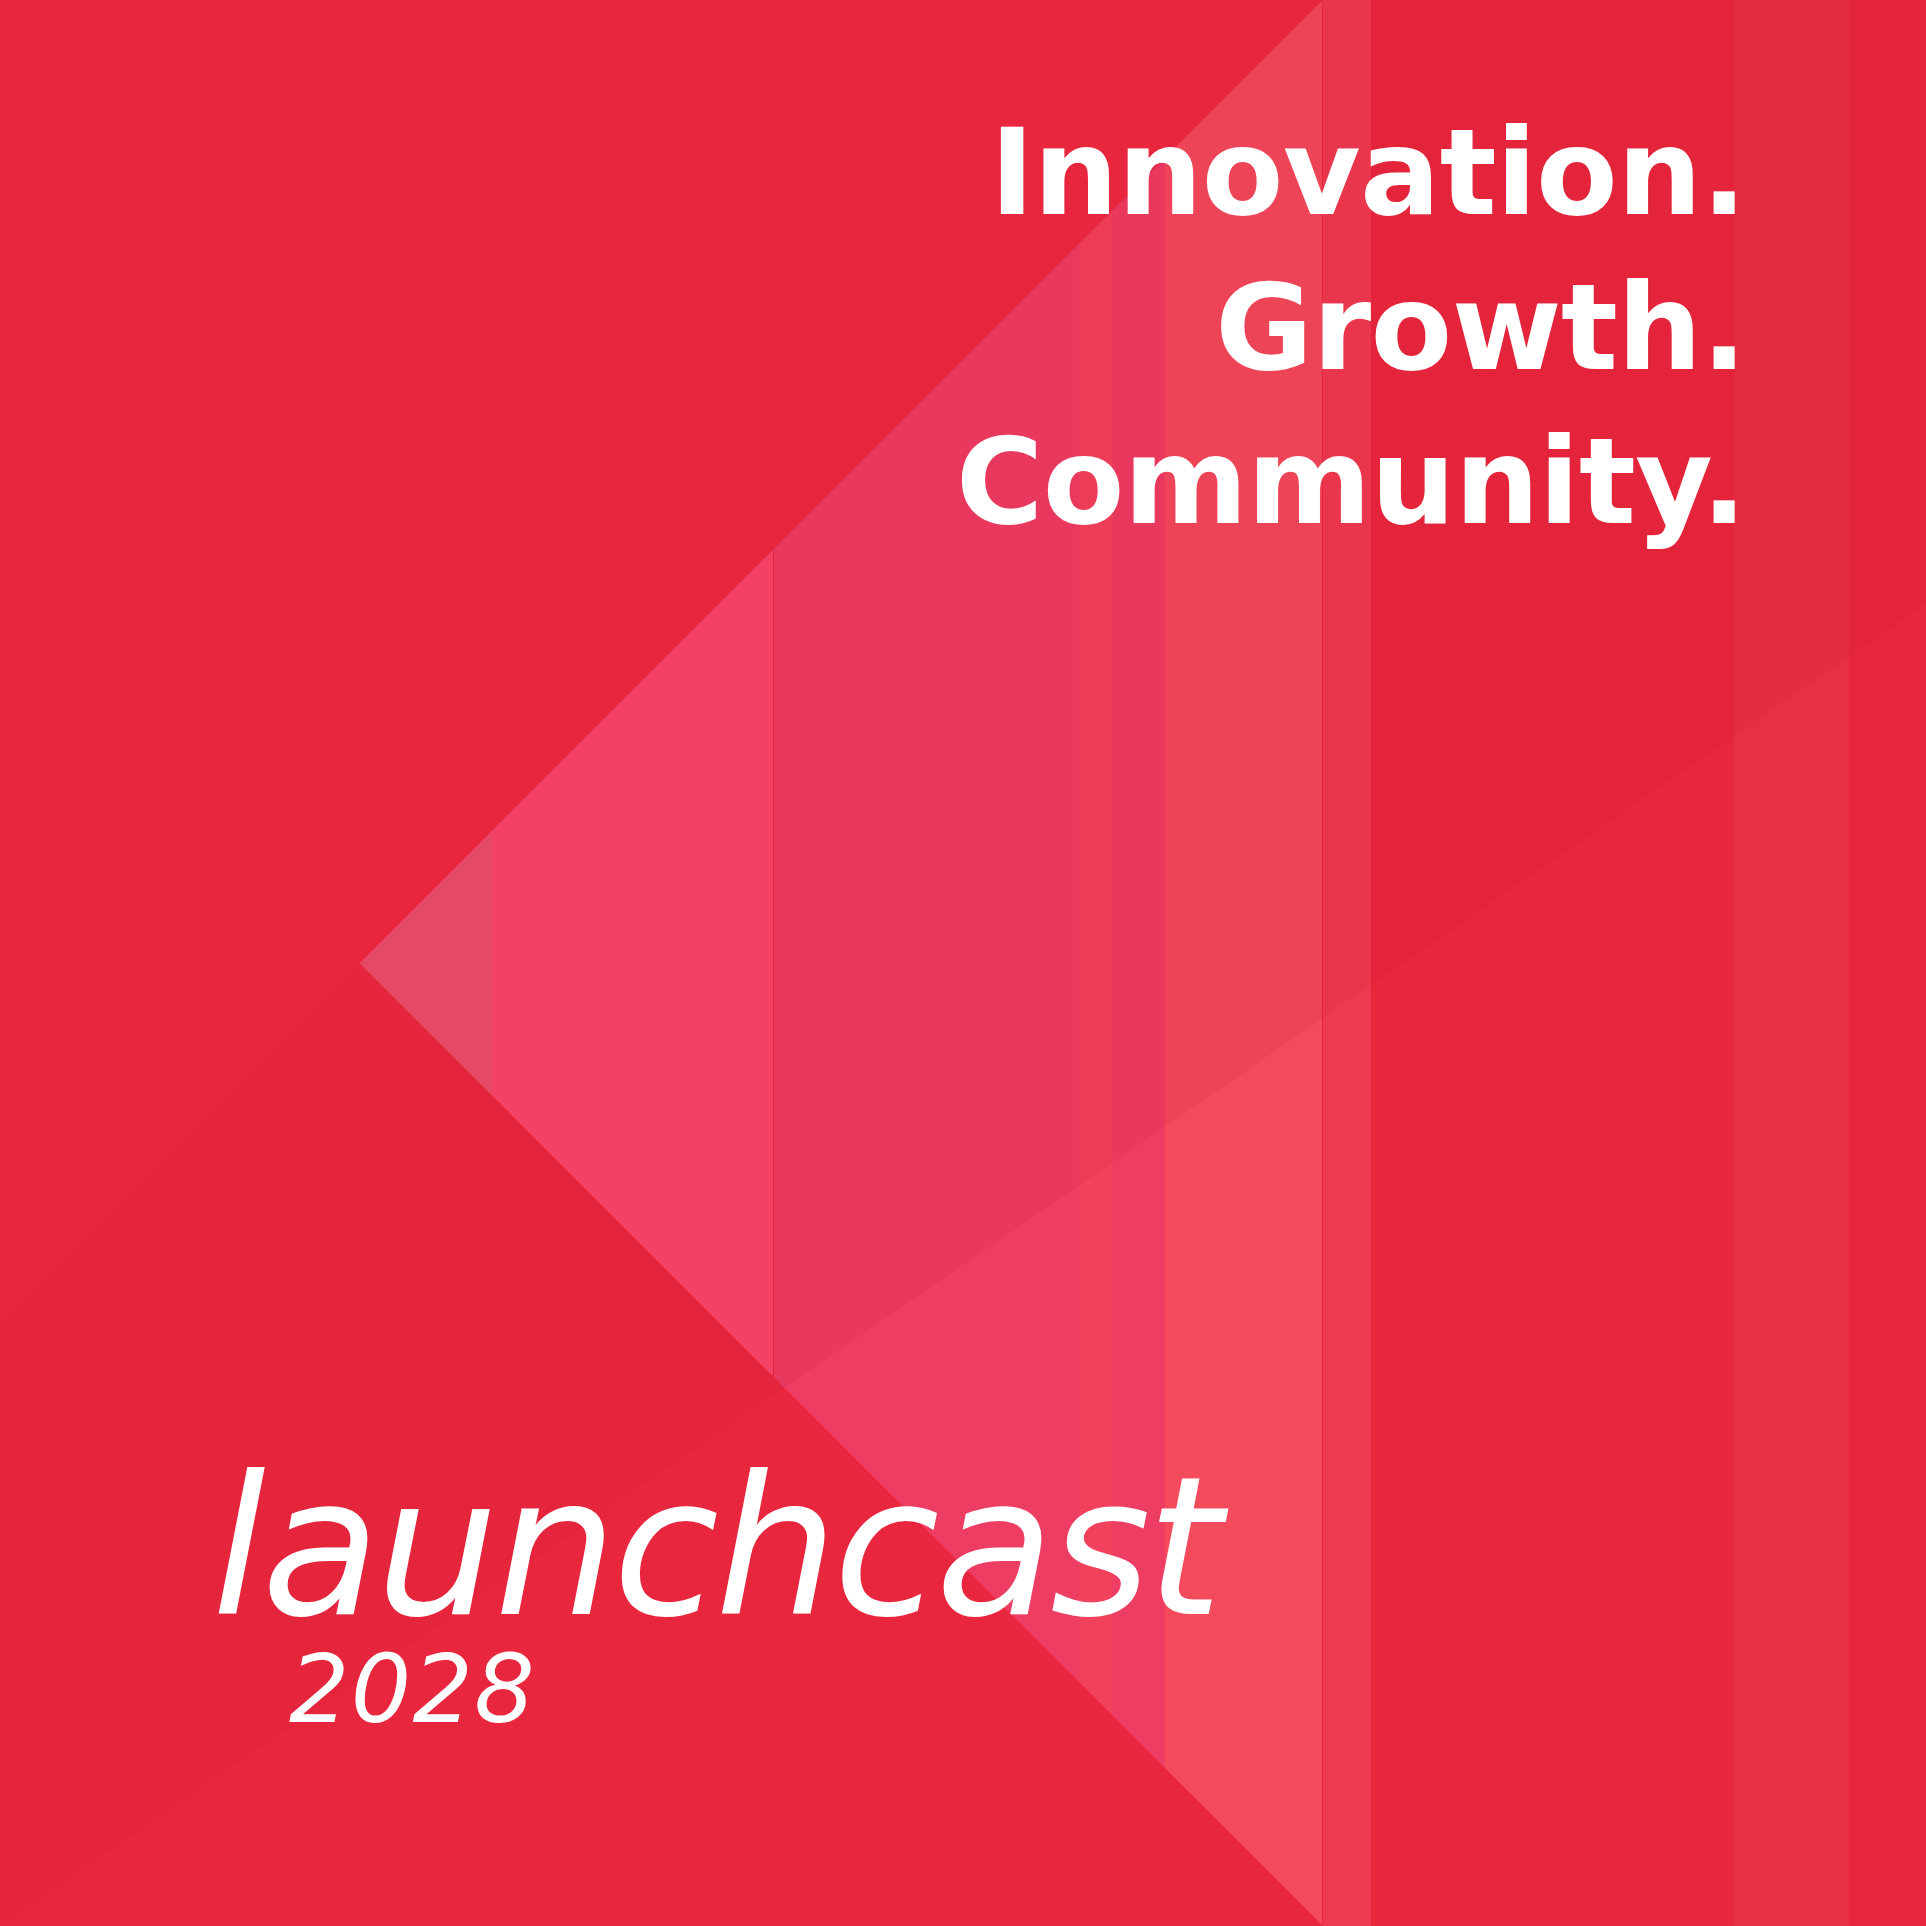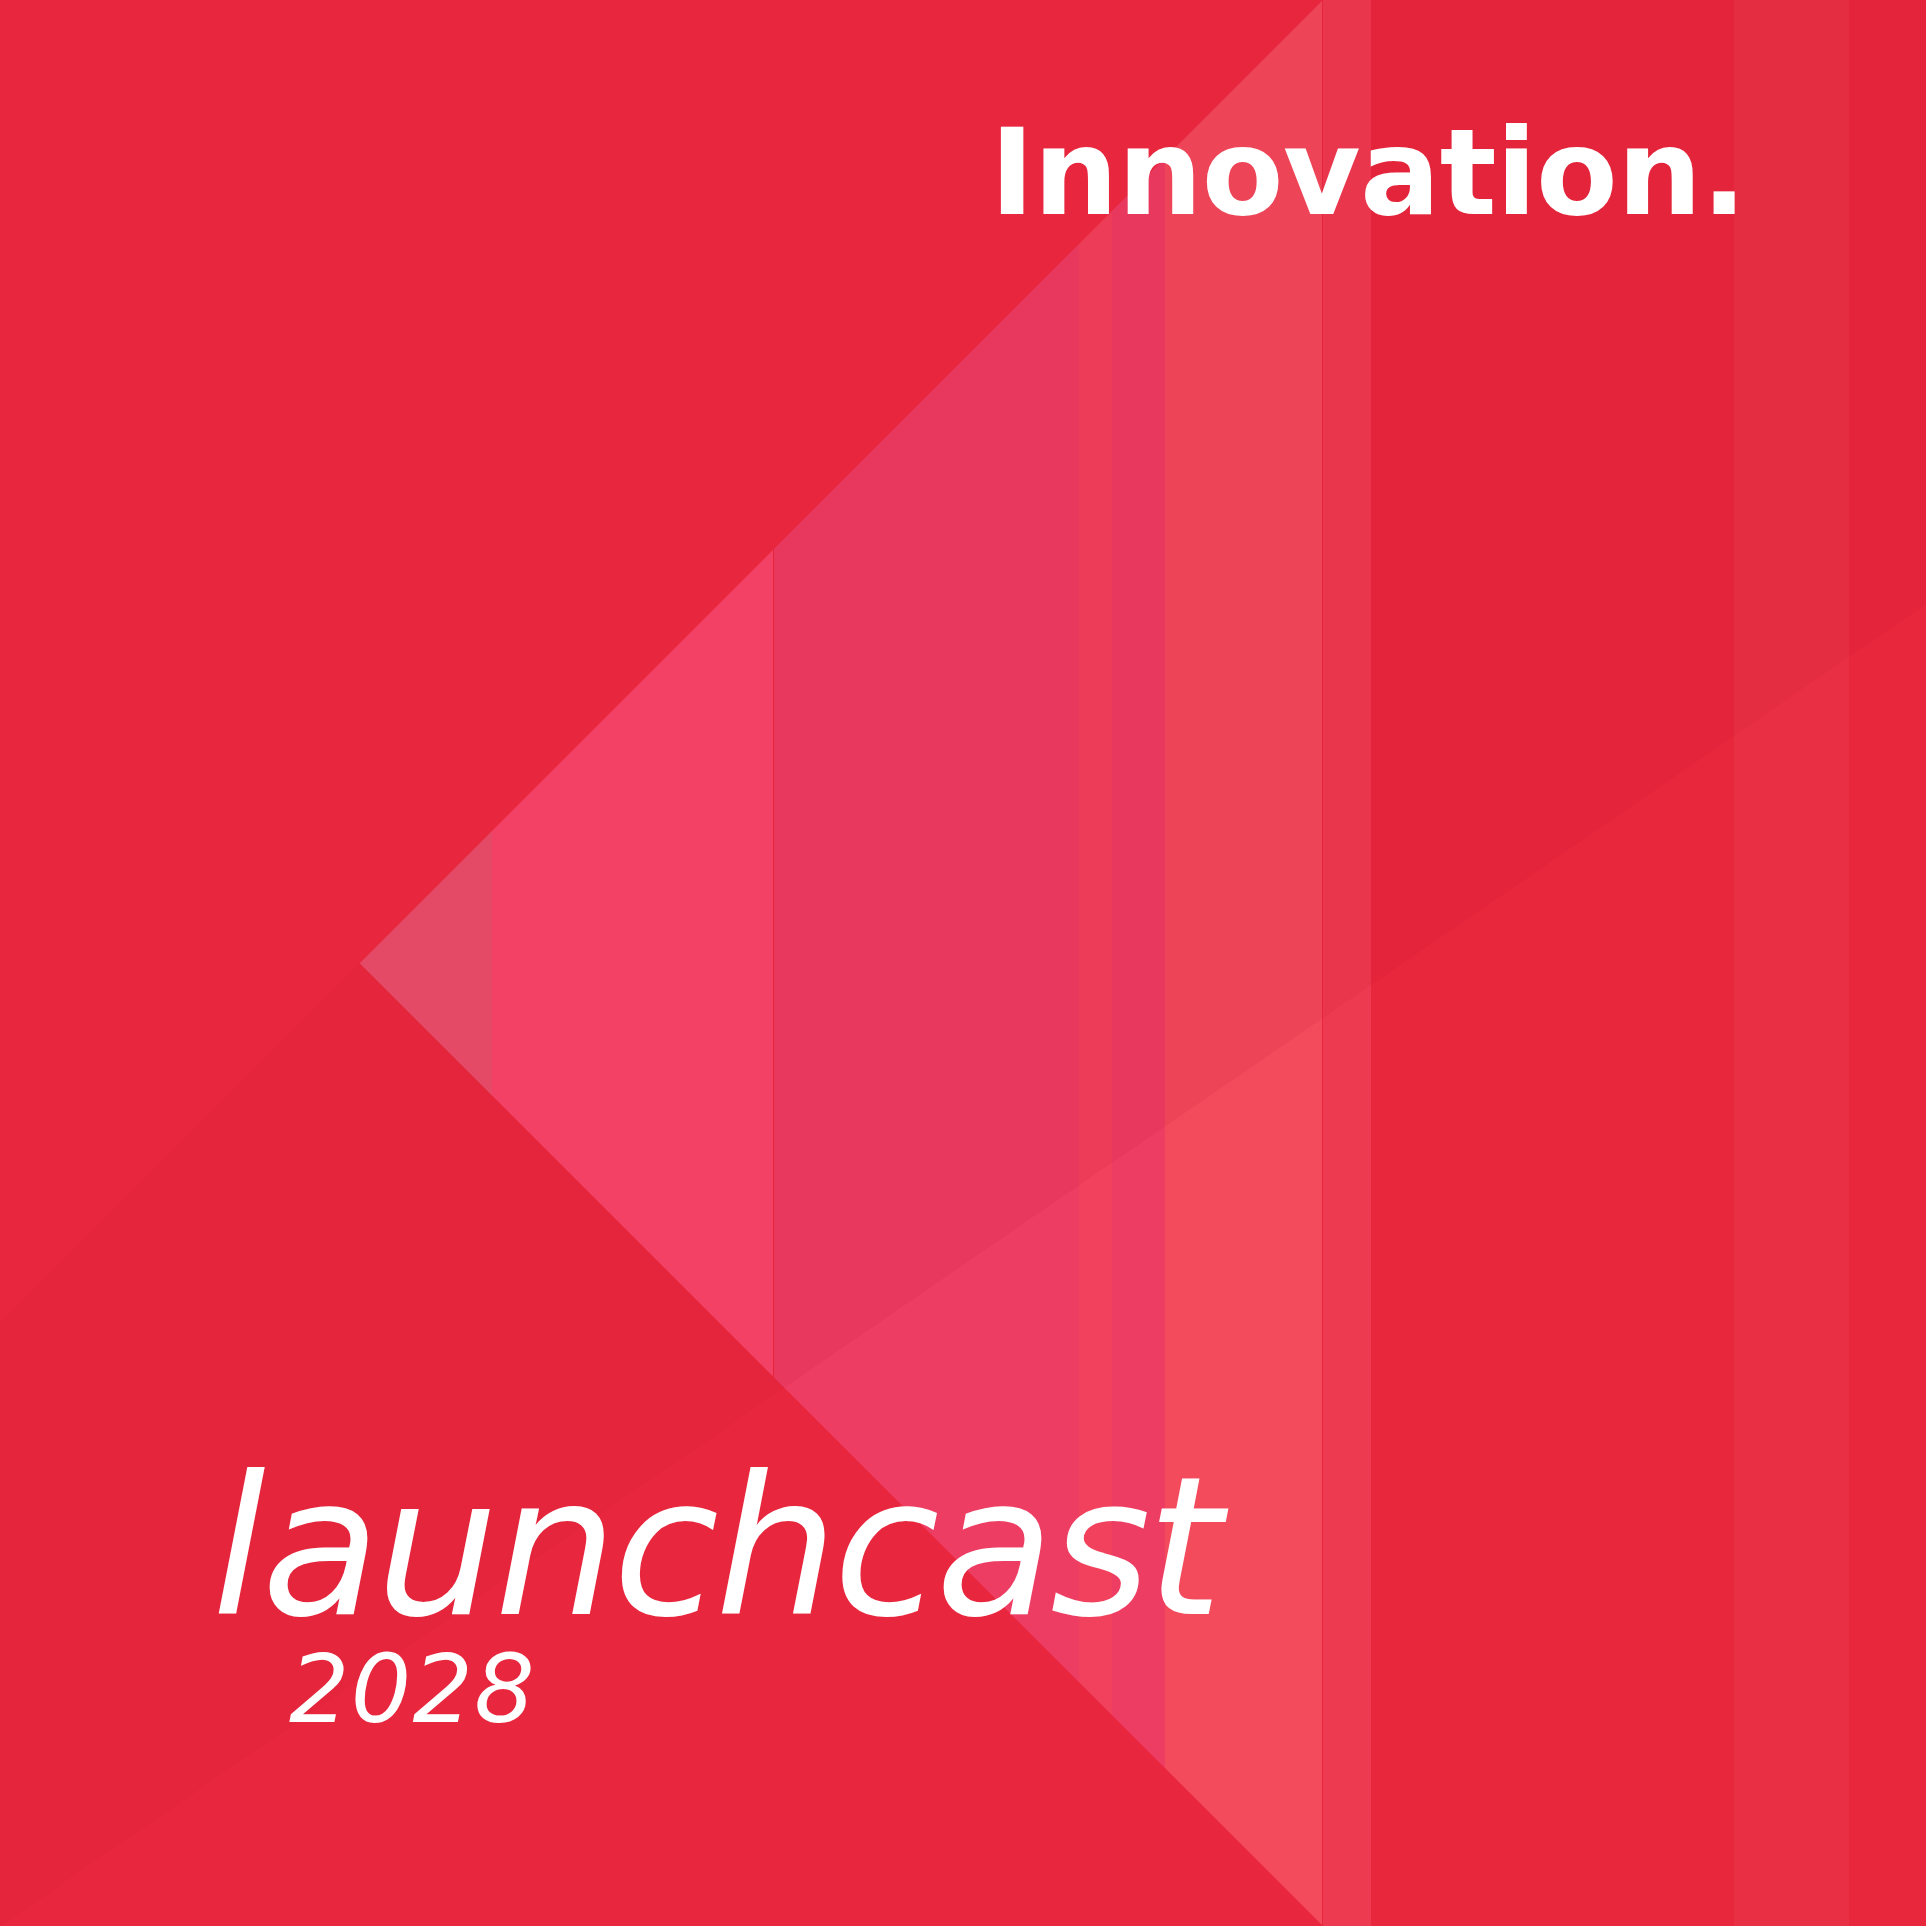"Growth." span.line { html: none -> <span>Growth.</span> }
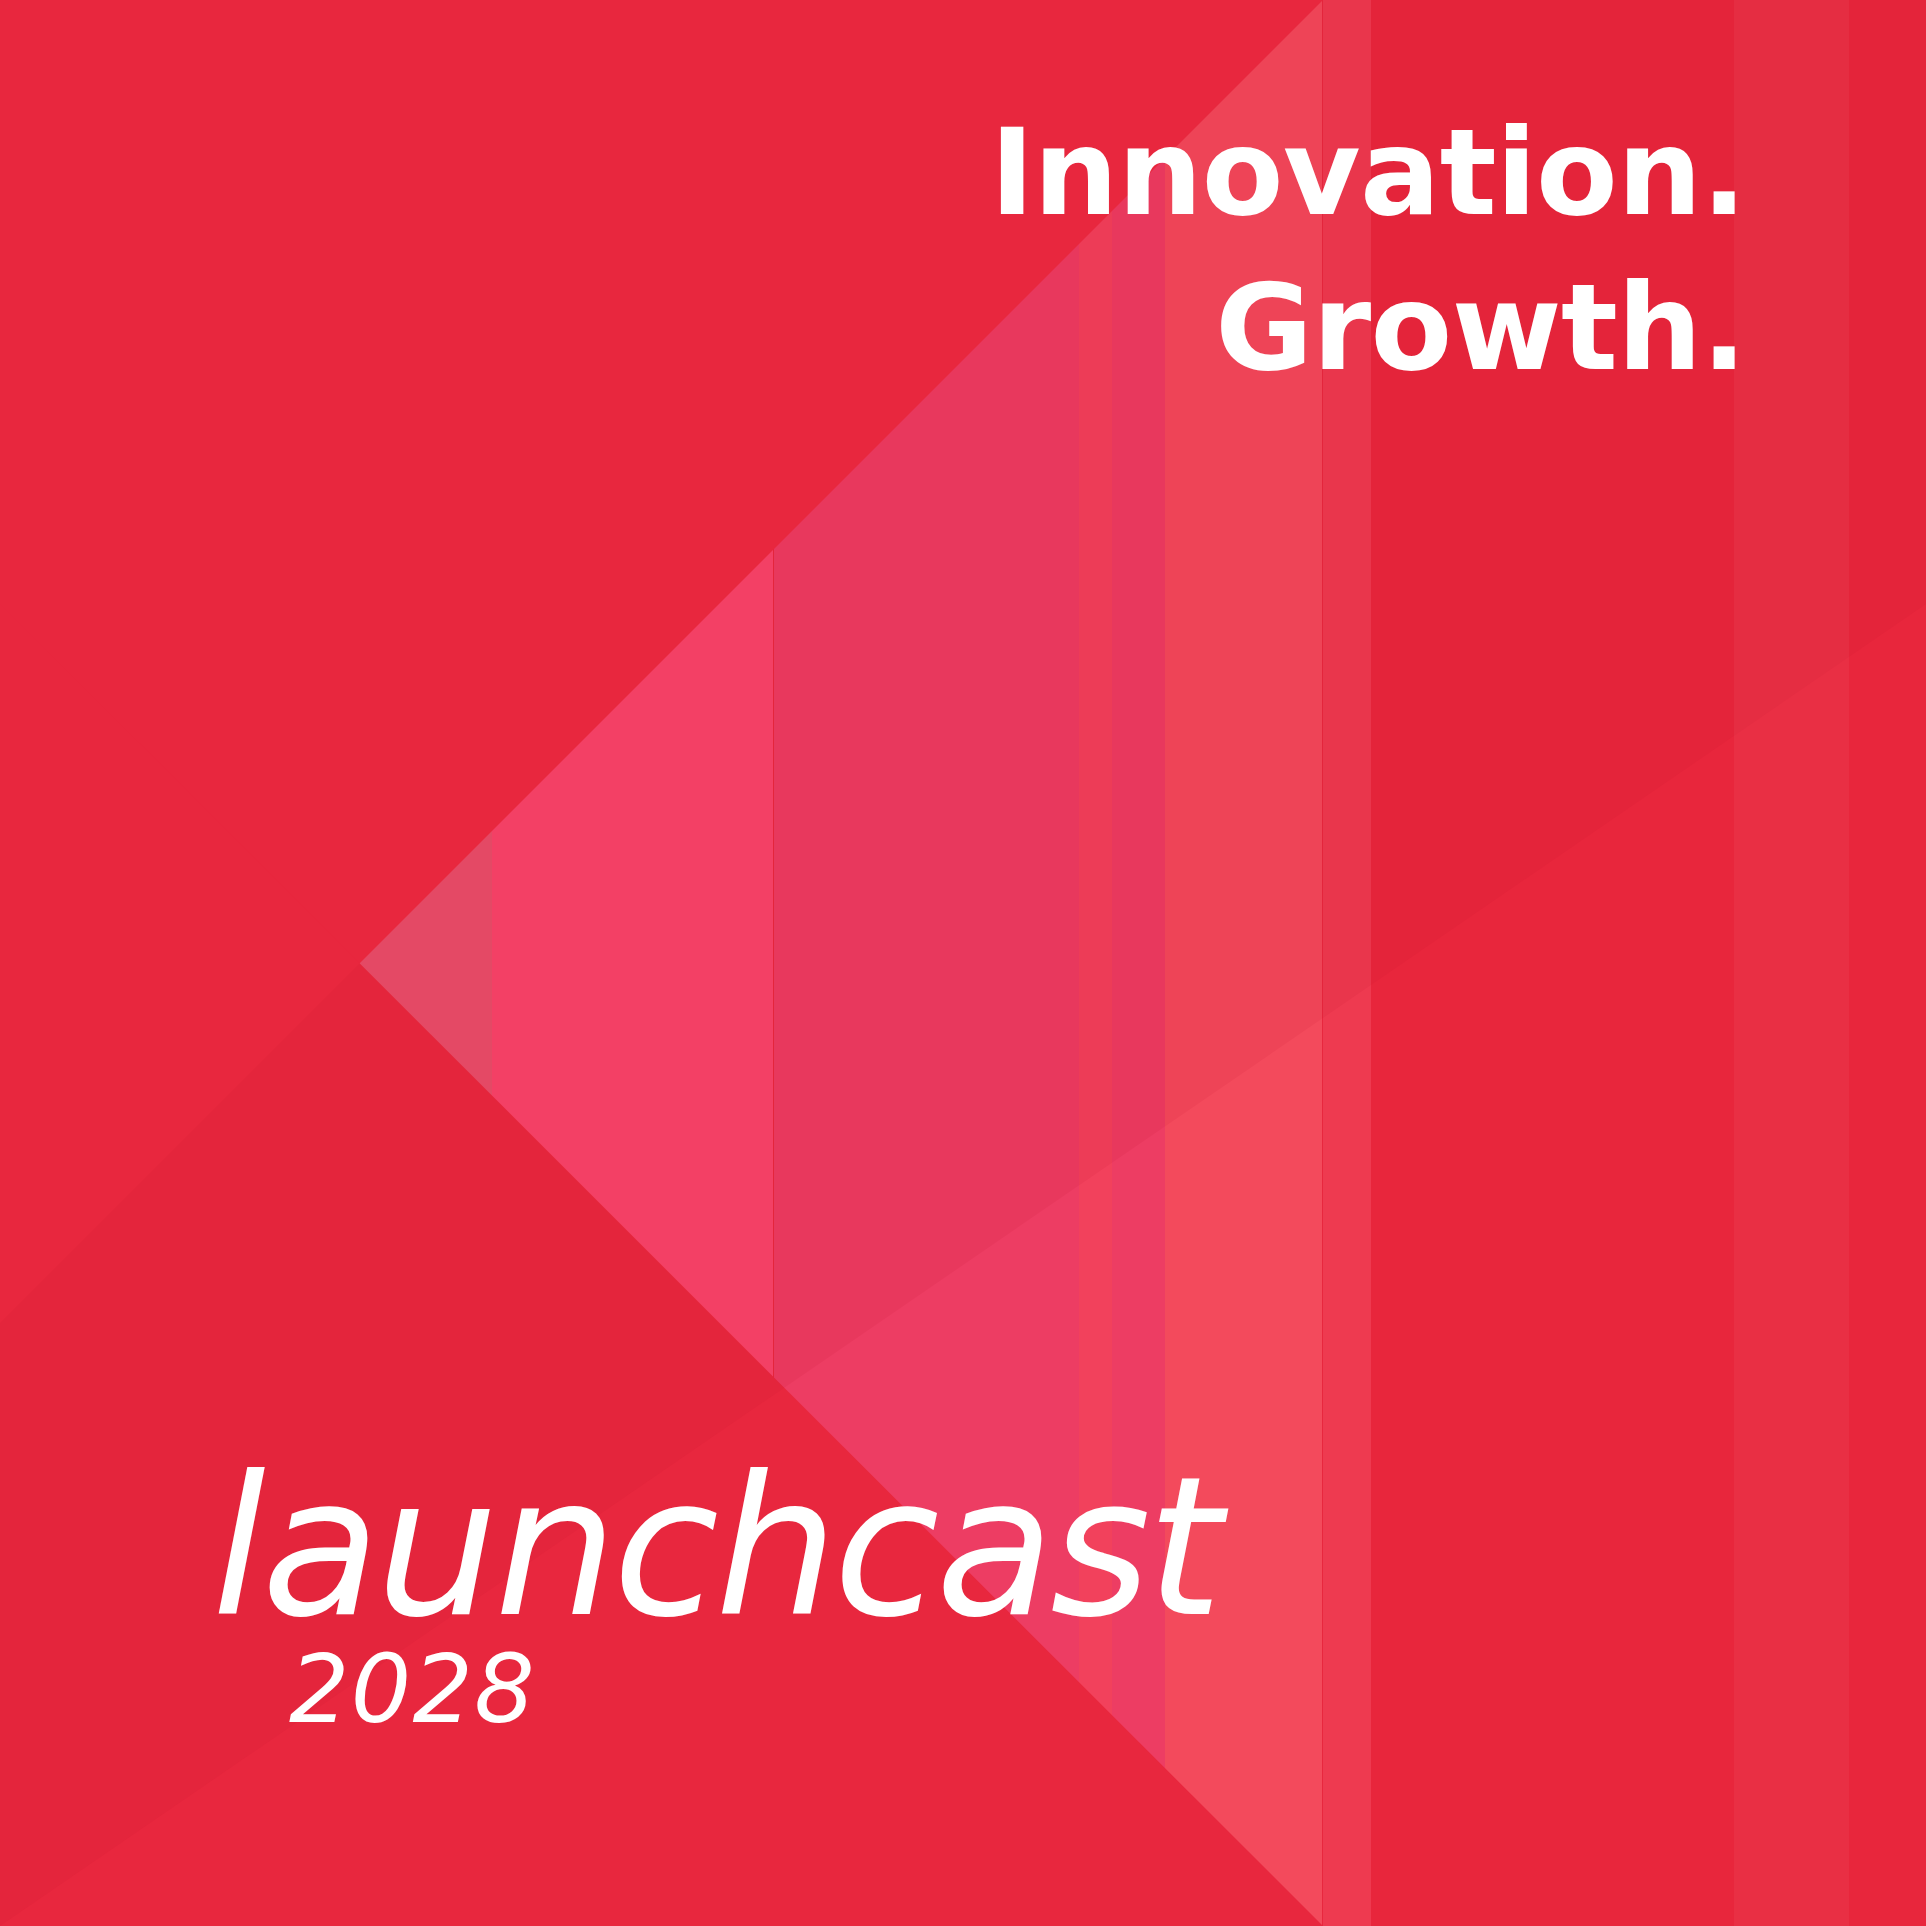"Community." span.line { html: none -> <span>Community.</span> }
